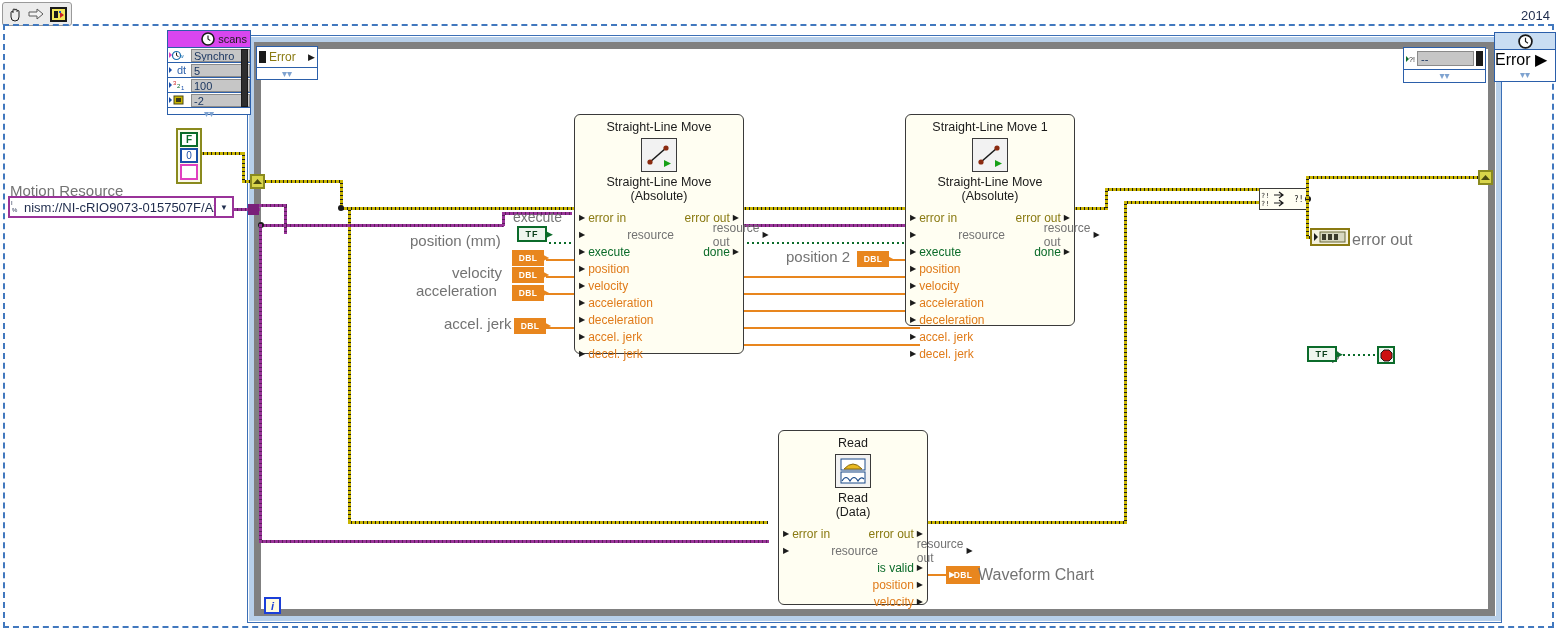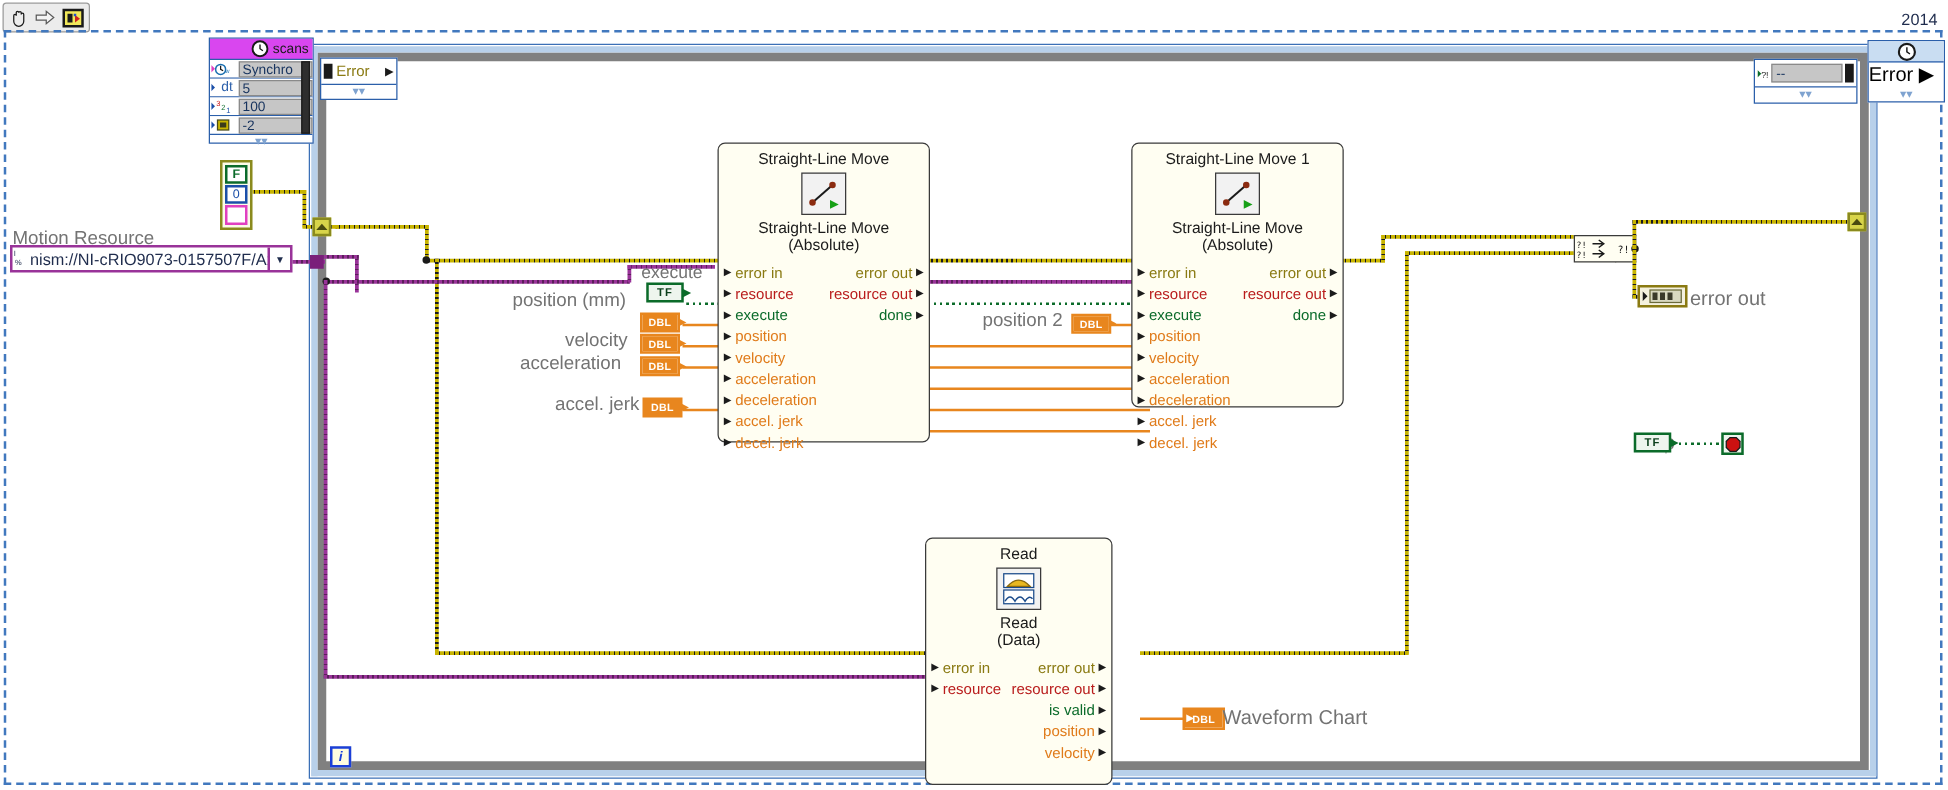"resource" .c-res { color: #b91c1c -> #737373; margin-left: none -> 39px }
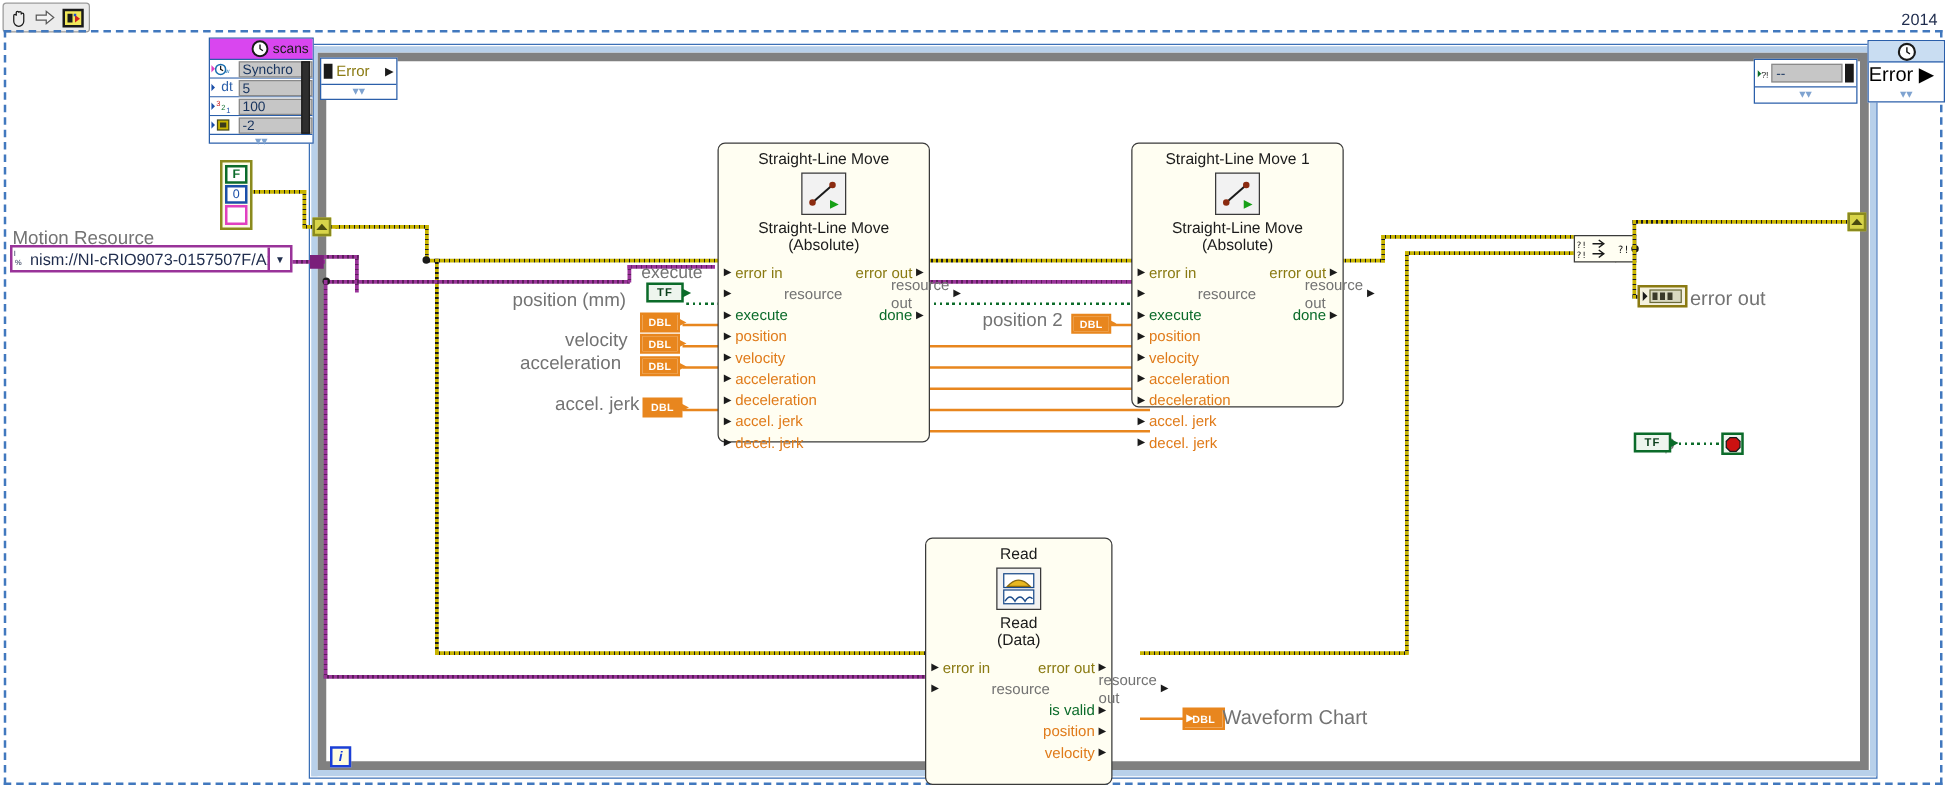"Read" div.abs { height: 198px -> 175px; left: 740px -> 778px }
